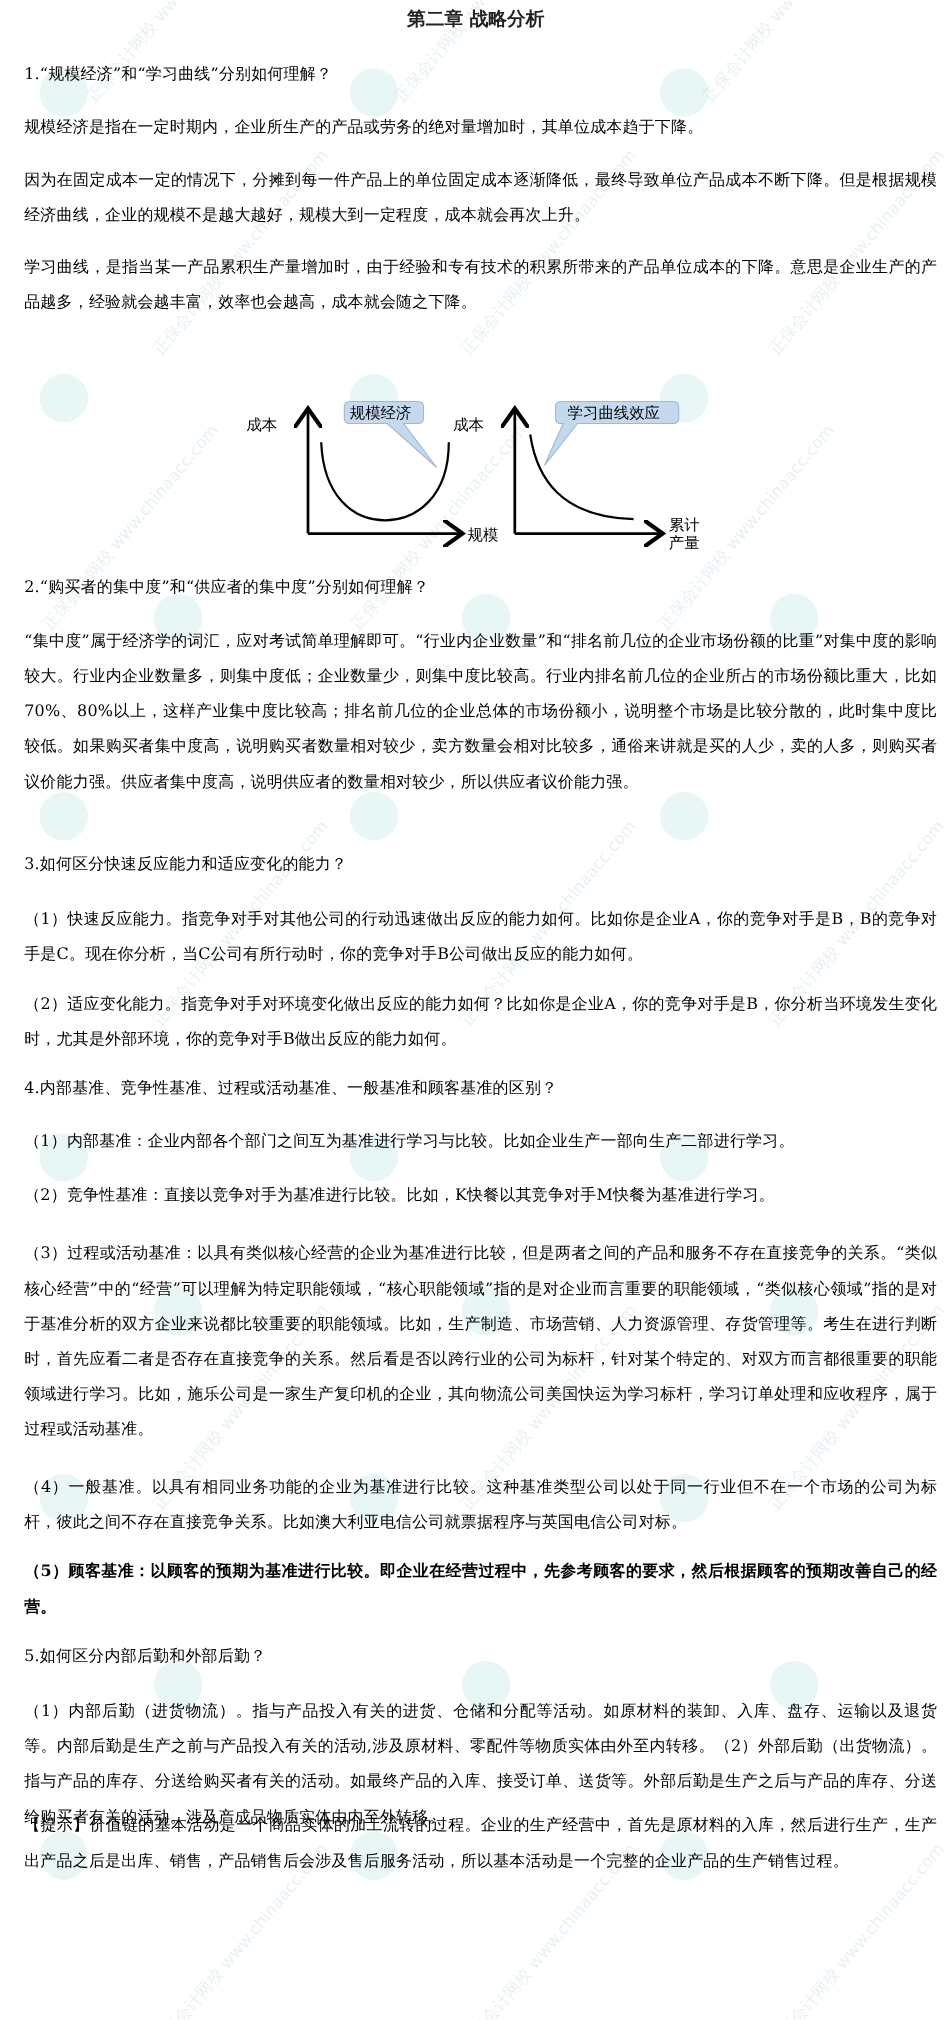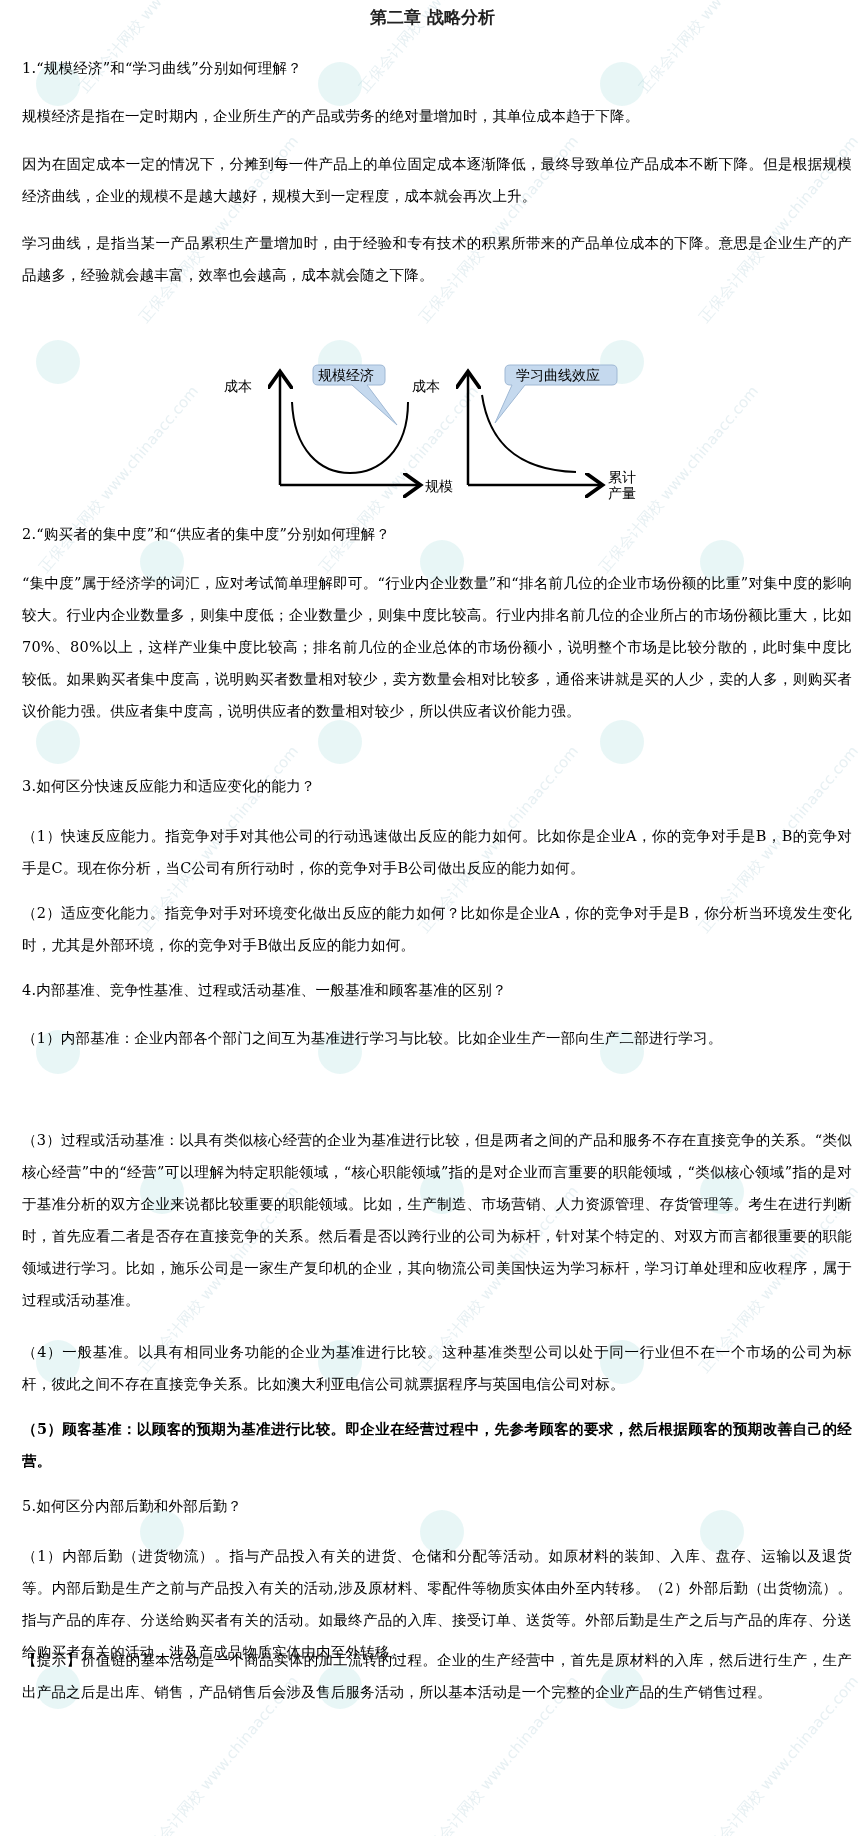"（2）竞争性基准：直接以竞争对手为基准进行比较。比如，K快餐以其竞争对手M快餐为" div.p { html: none -> <div>（2）竞争性基准：直接以竞争对手为基准进行比较。比如，K快餐以其竞争对手M快餐为基准进行学习。</div> }
